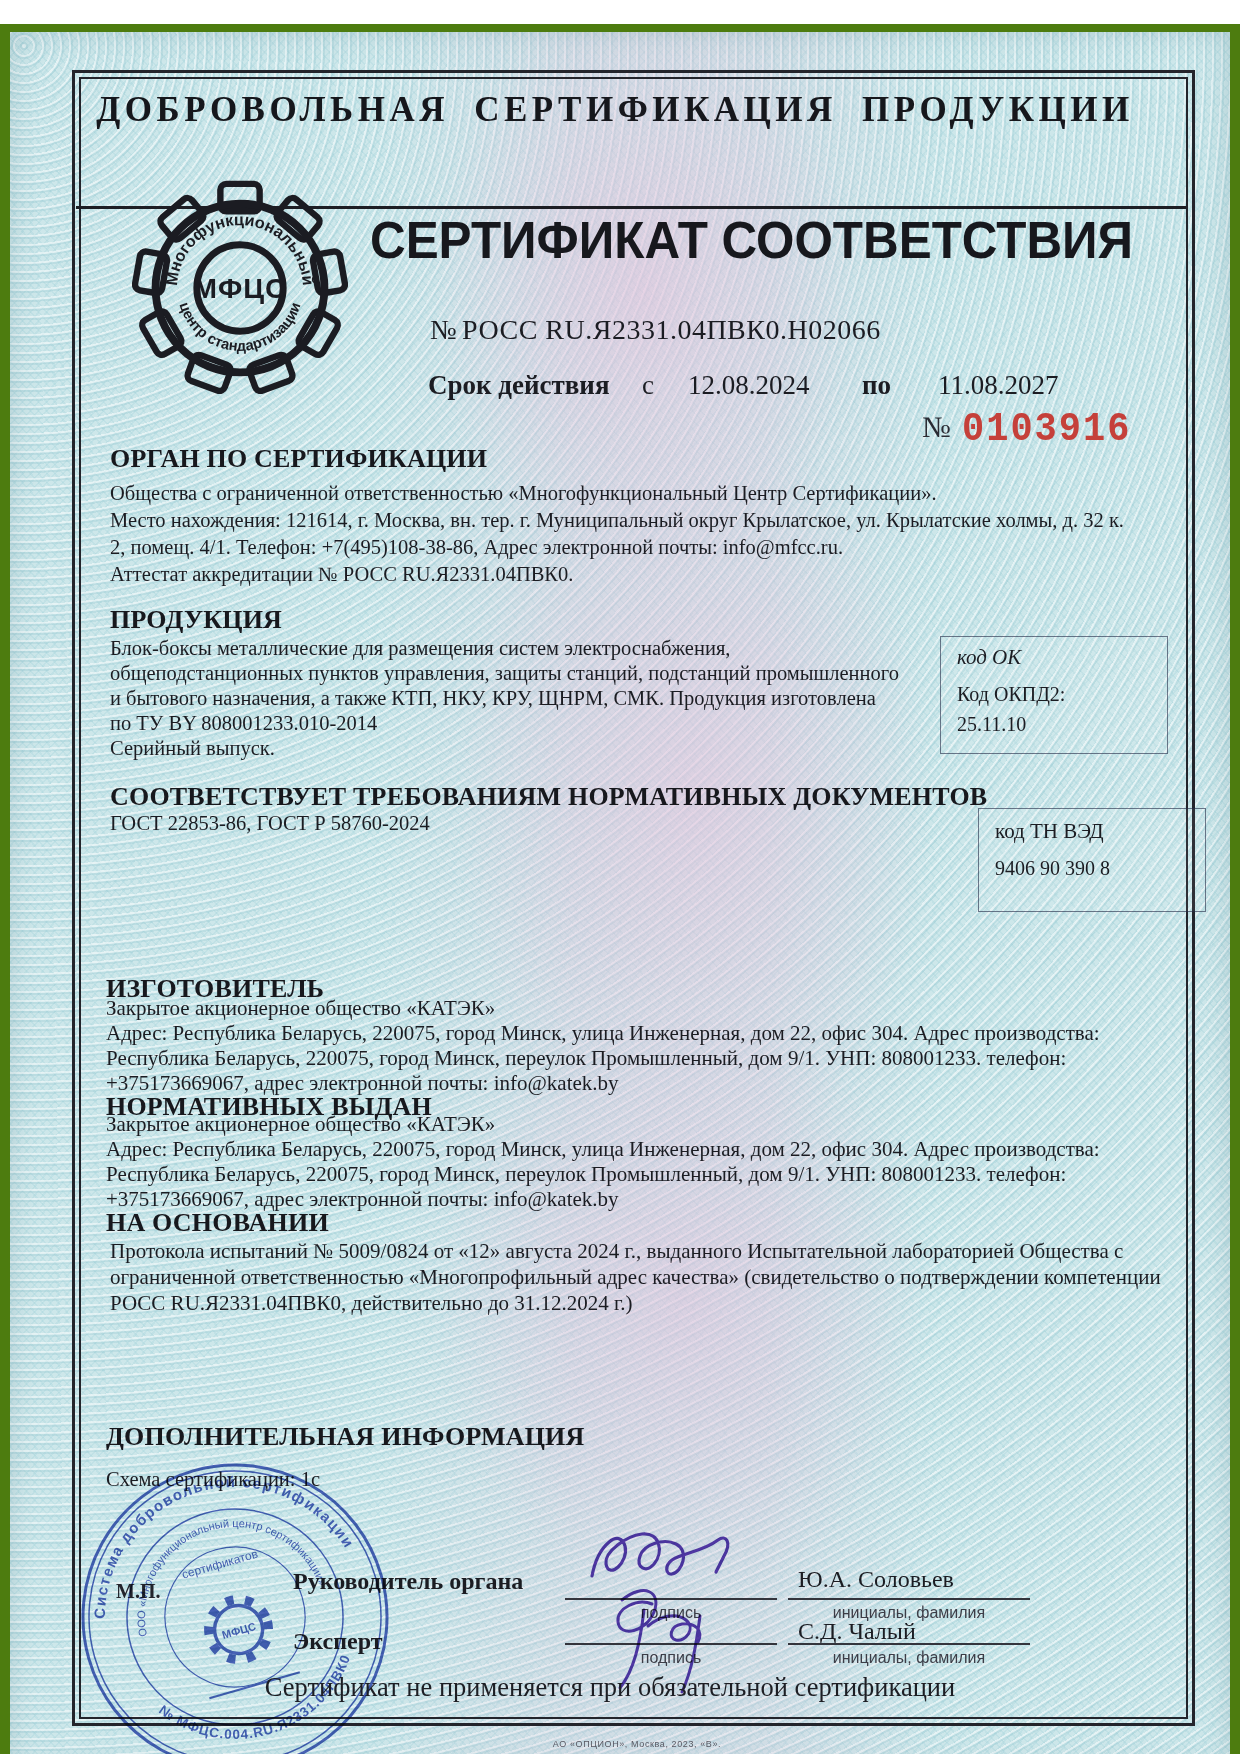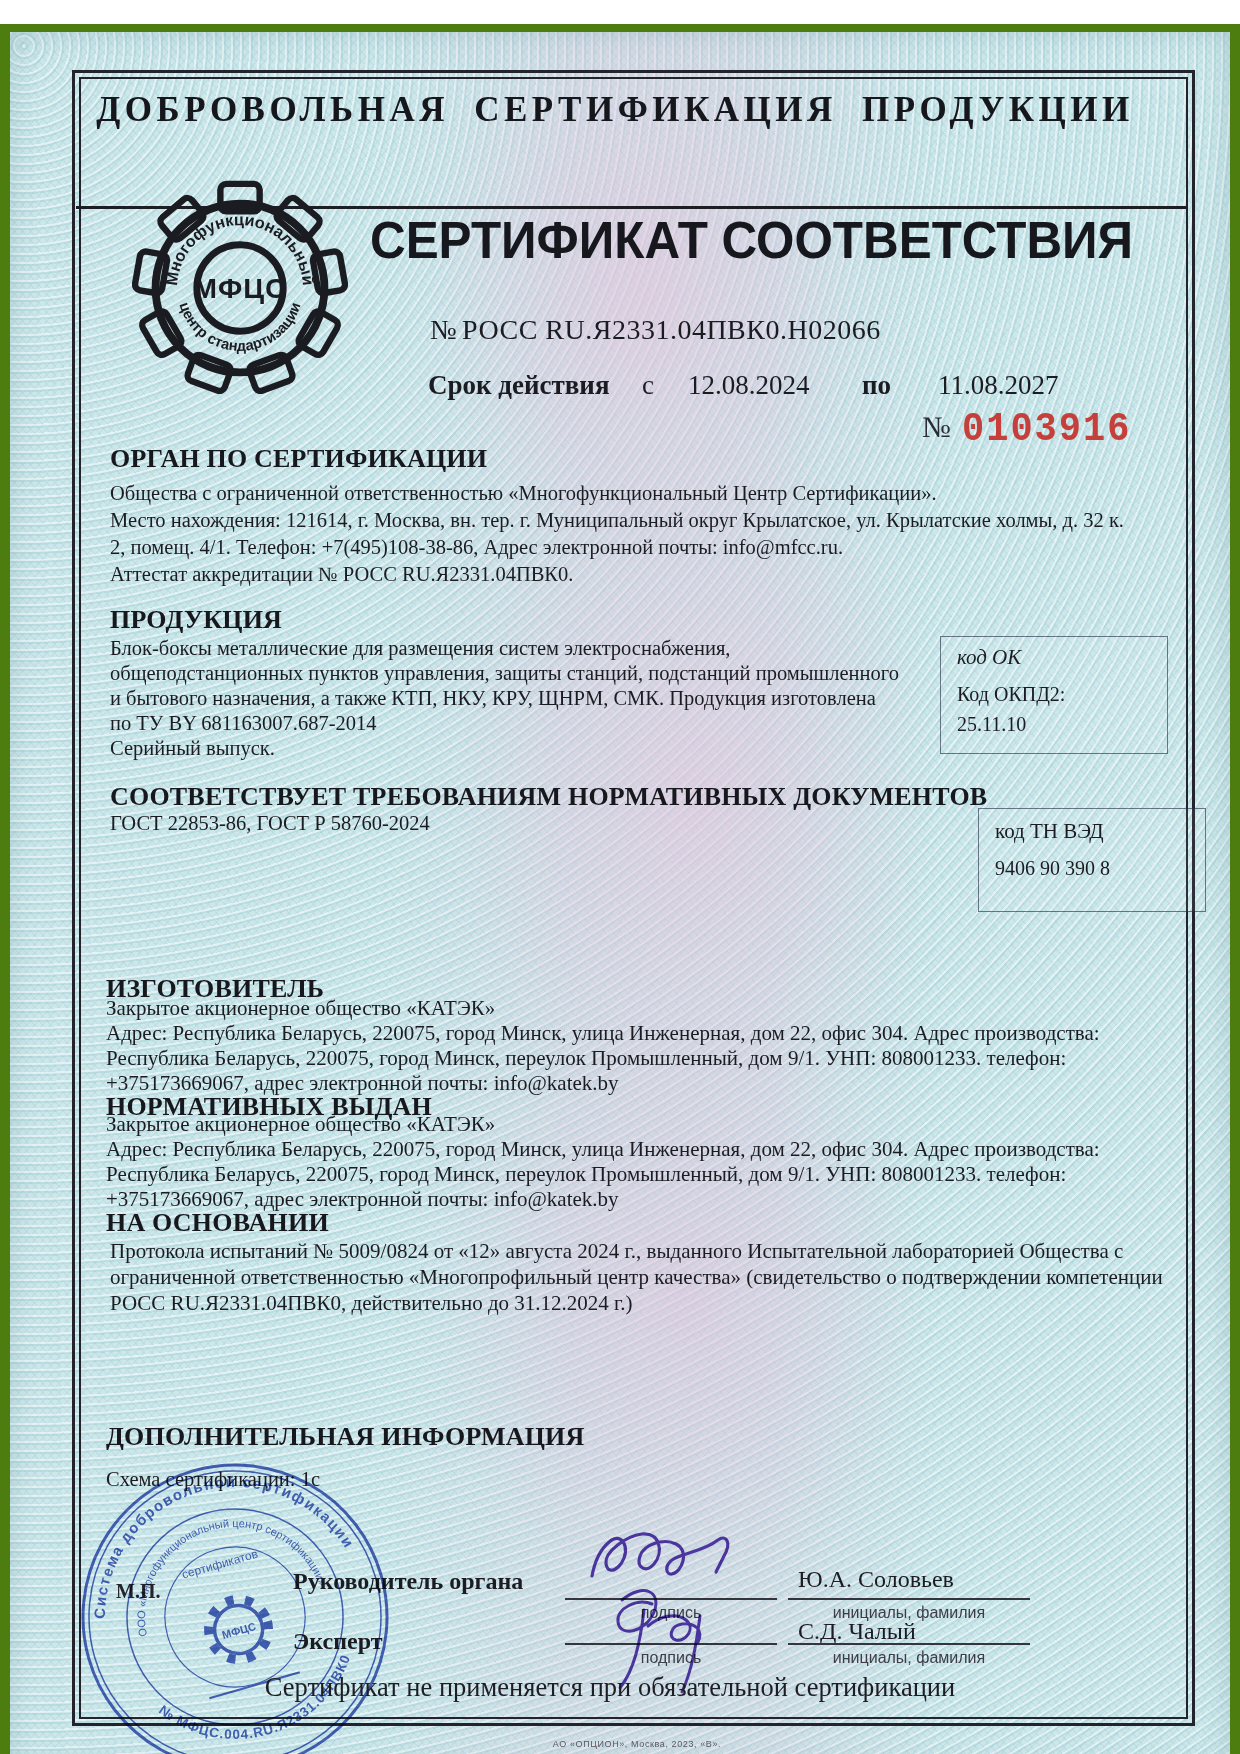"по ТУ BY 681163007.687-2014" div.bl { text: 681163007.687-2014 -> 808001233.010-2014 }
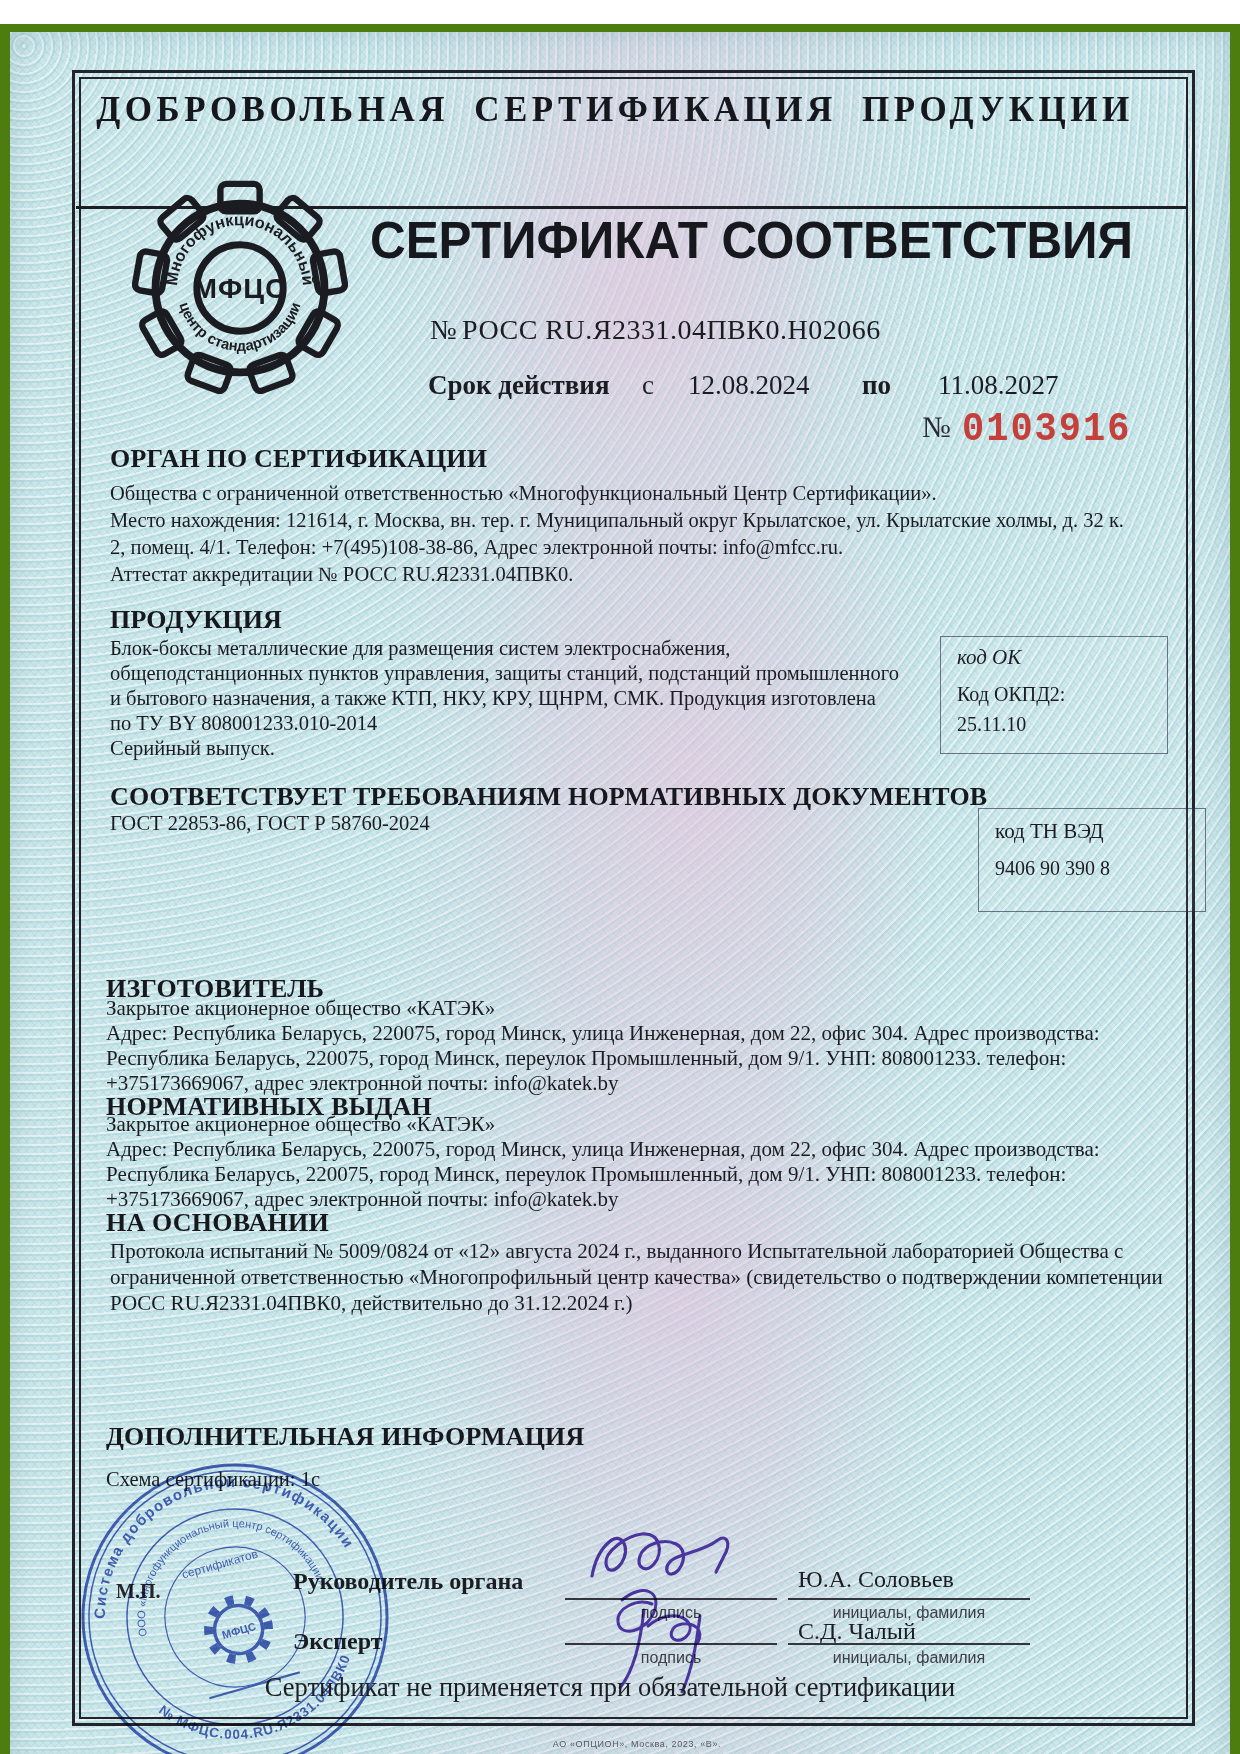"ограниченной ответственностью" div.bl { text: центр -> адрес }
